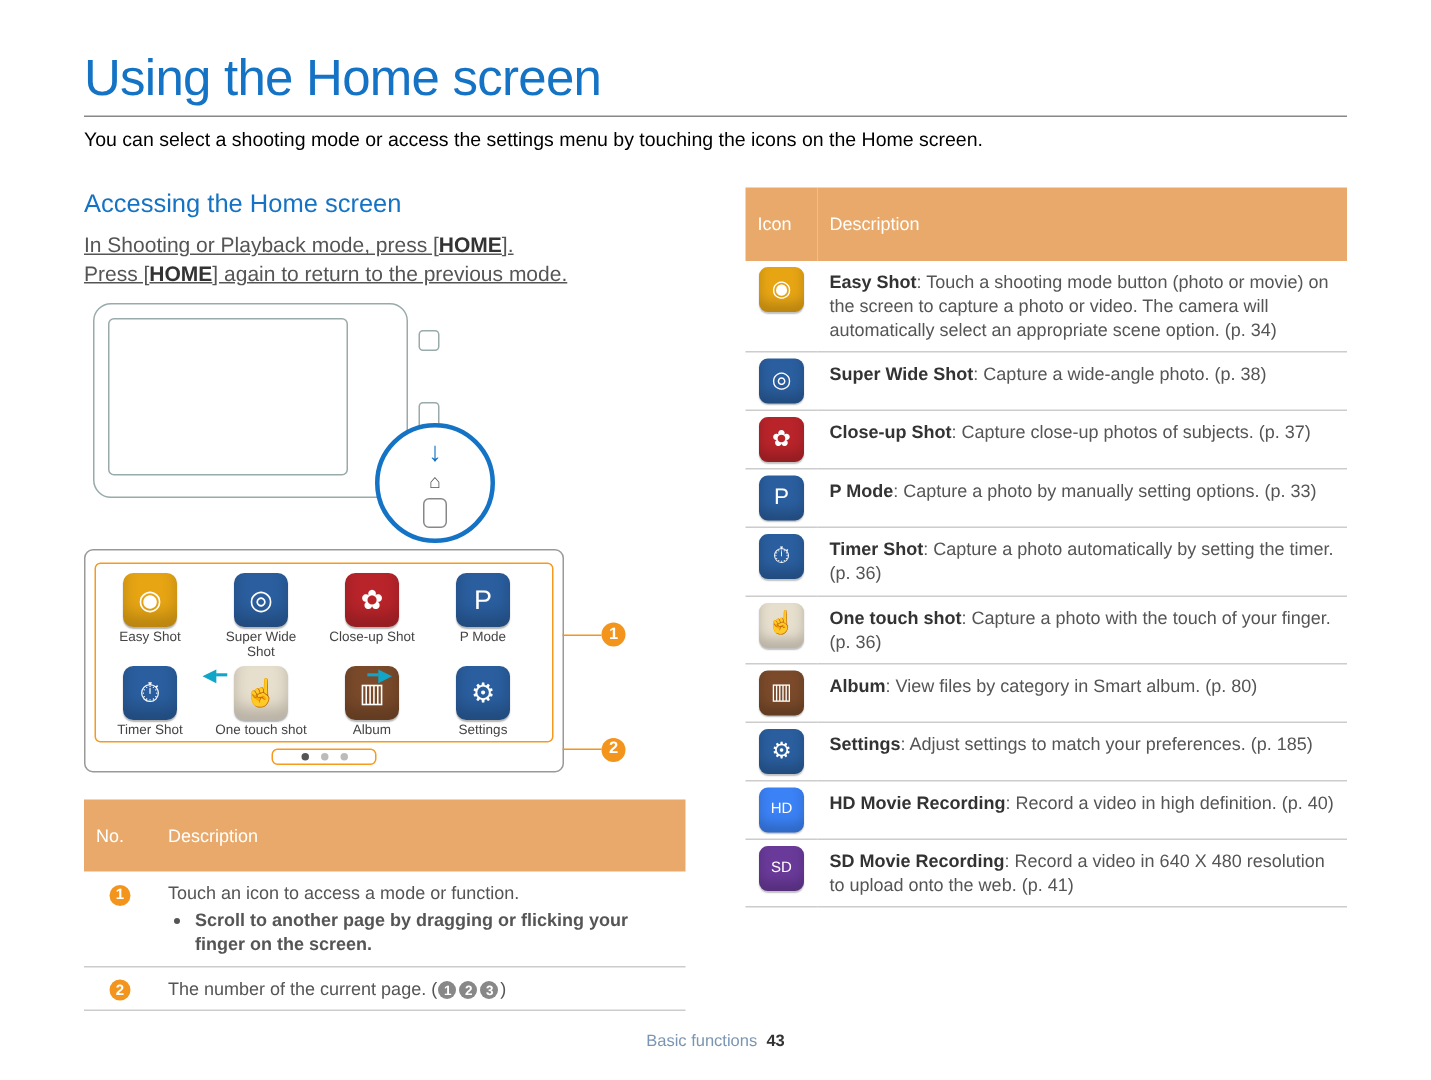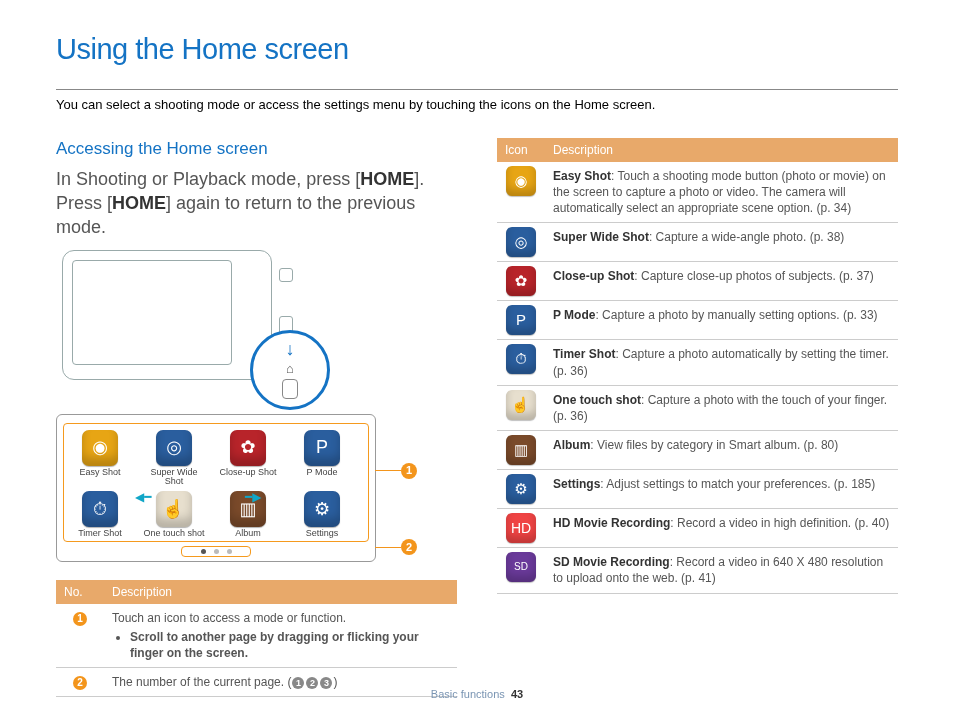"Using the Home screen" h1 { font-size: 29px -> 34px; margin-bottom: 20px -> 1px }
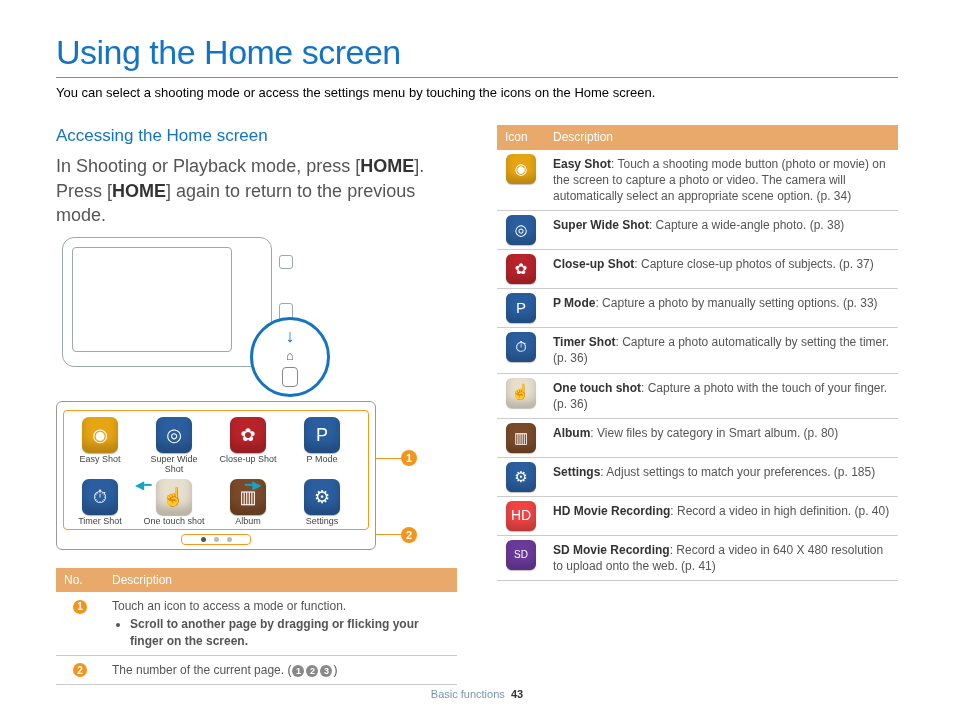"Icon" thead th { padding: 4px 8px -> 16px 8px }
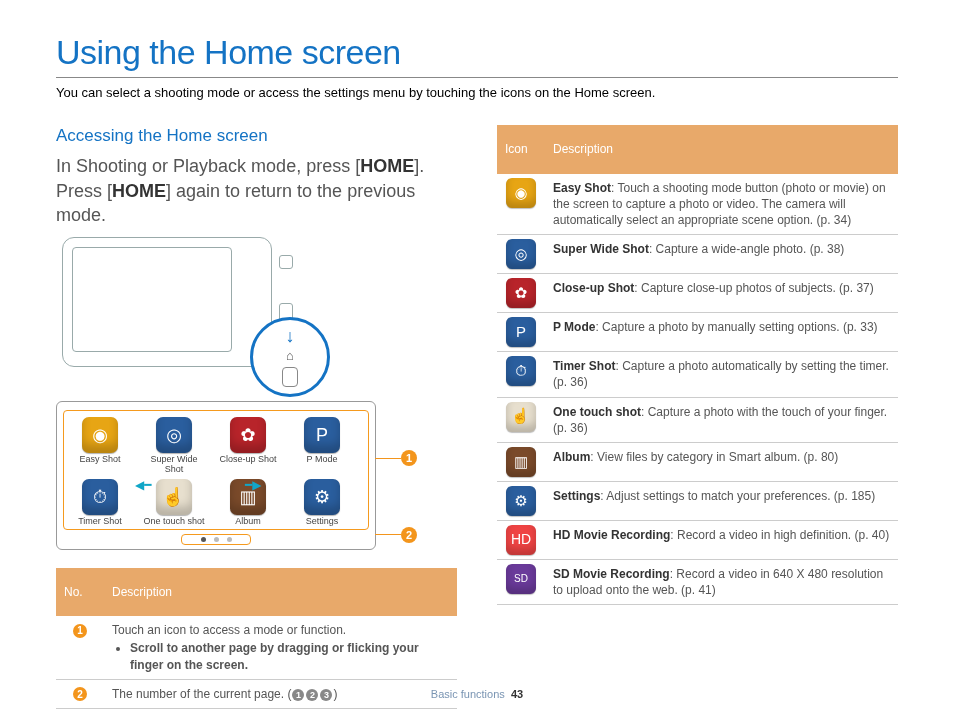"In Shooting or Playback mode," .para { font-size: 18px -> 14px; text-decoration: none -> underline }
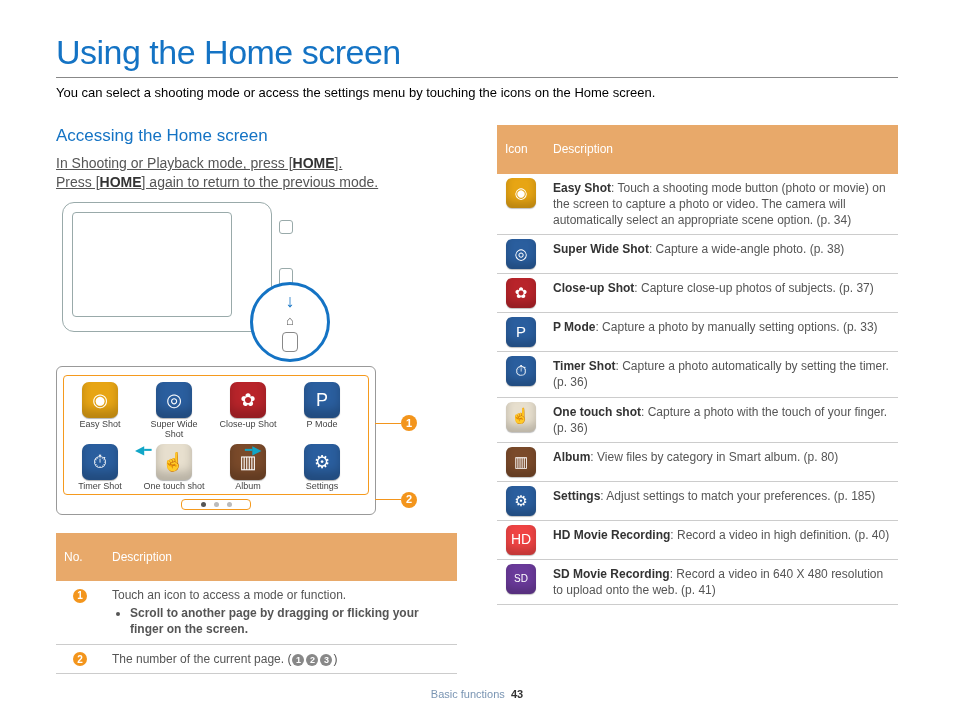"HD" div.ric { background: #ef4444 -> #3b82f6; font-size: 14px -> 10px }
